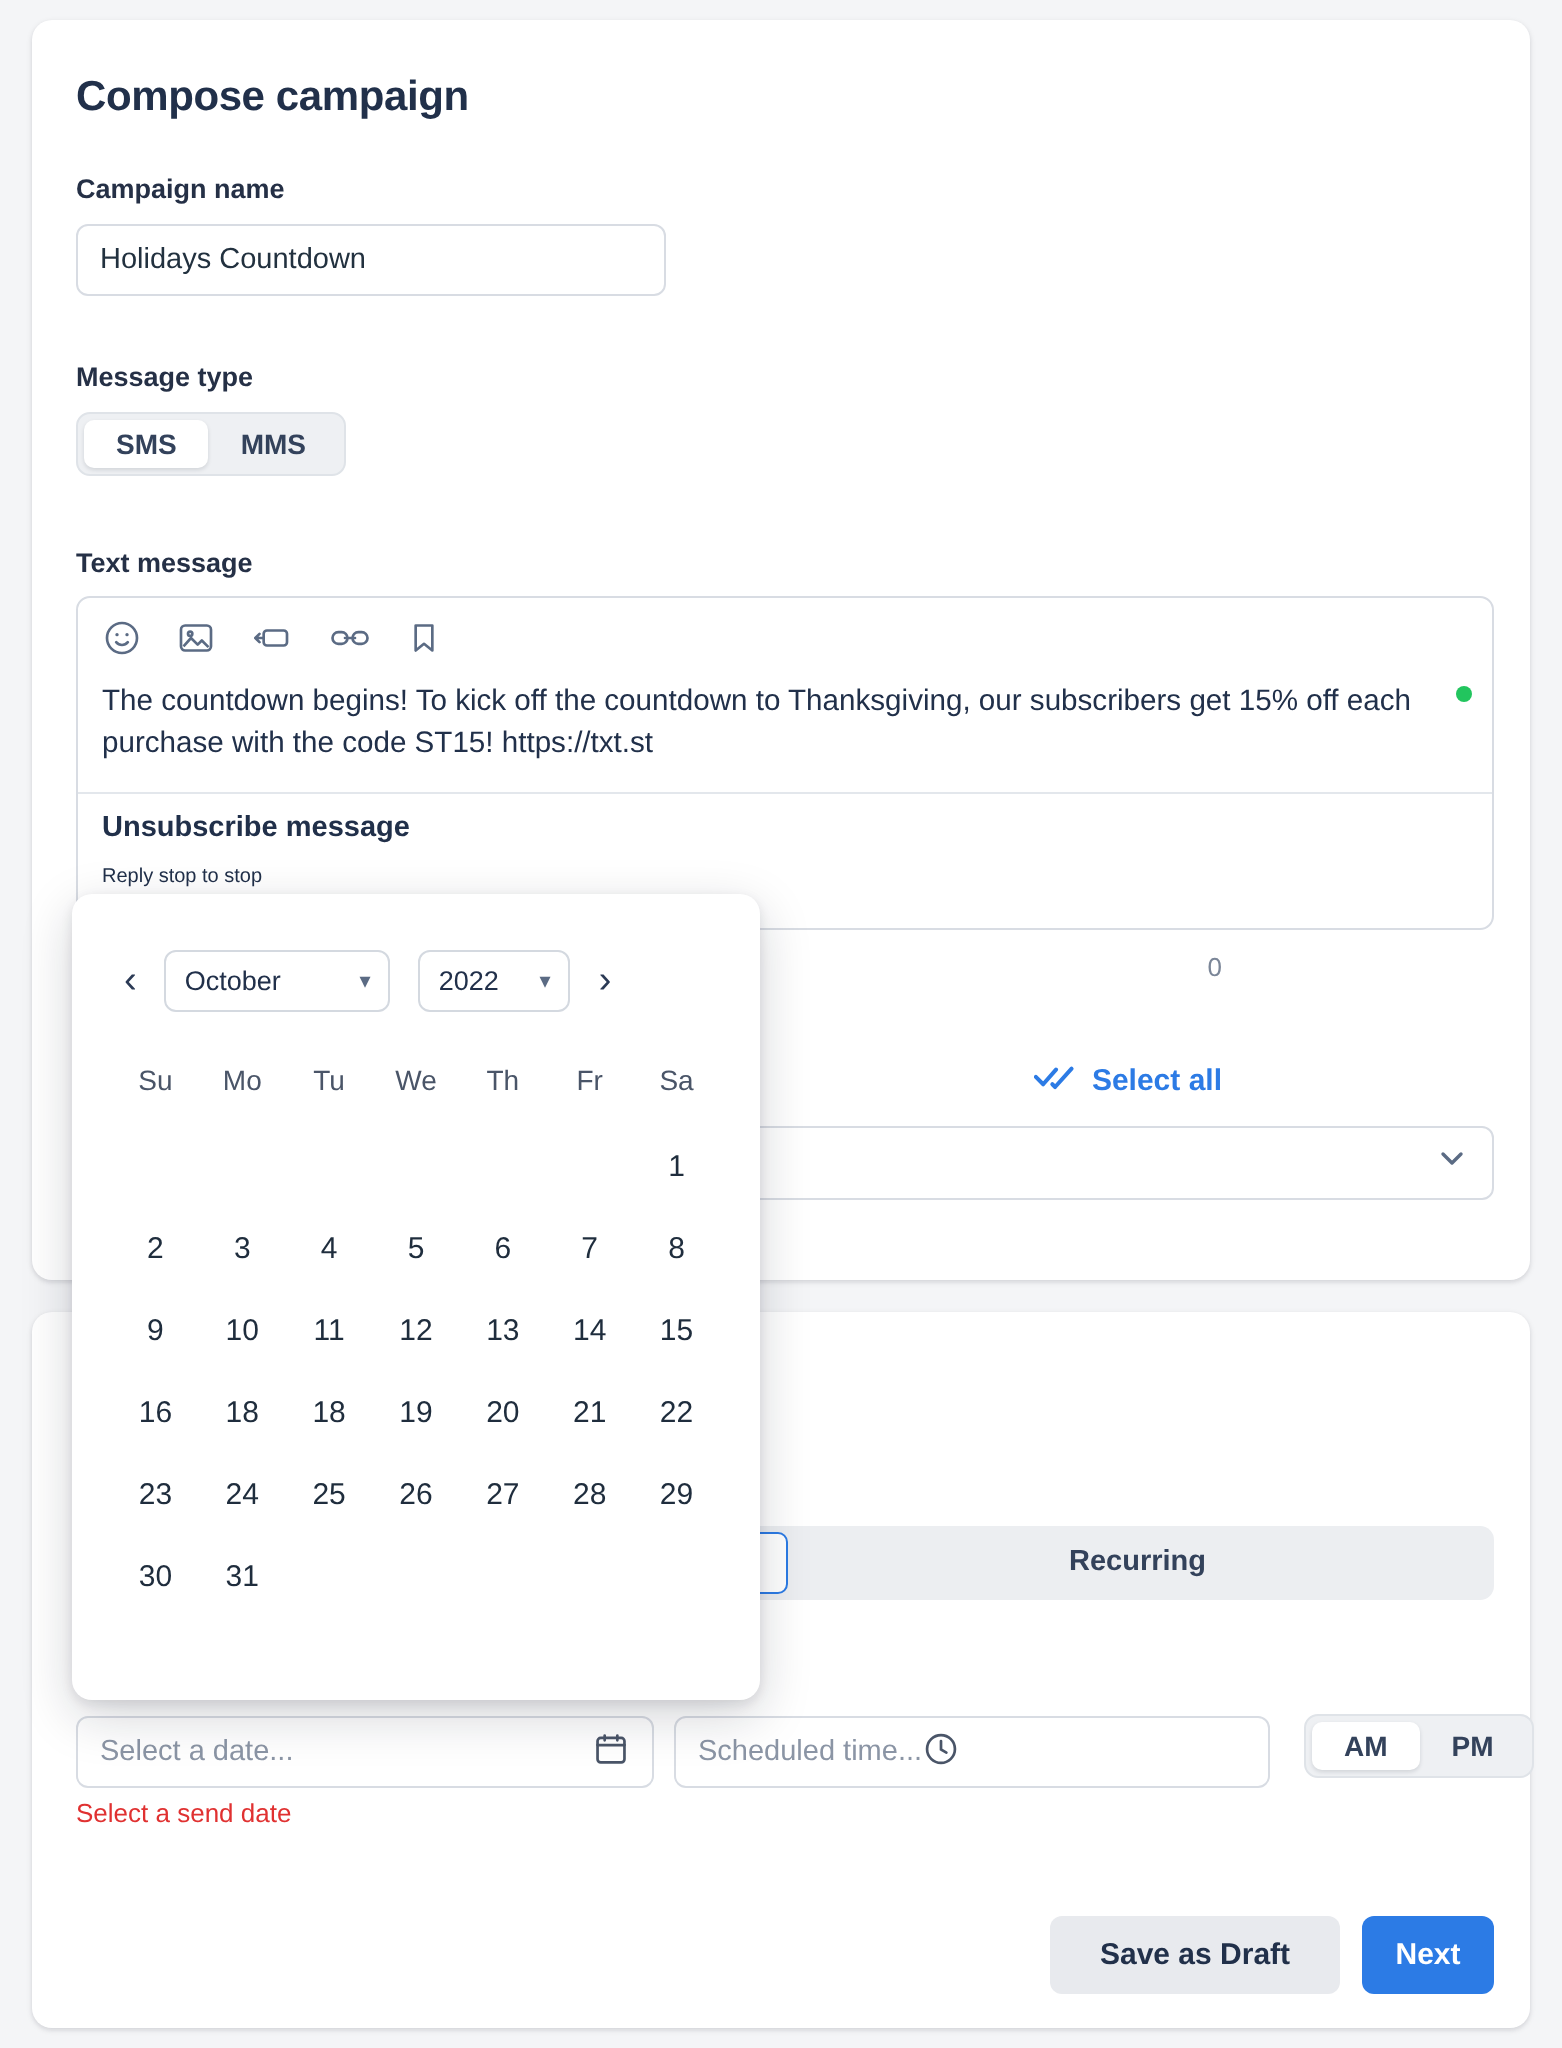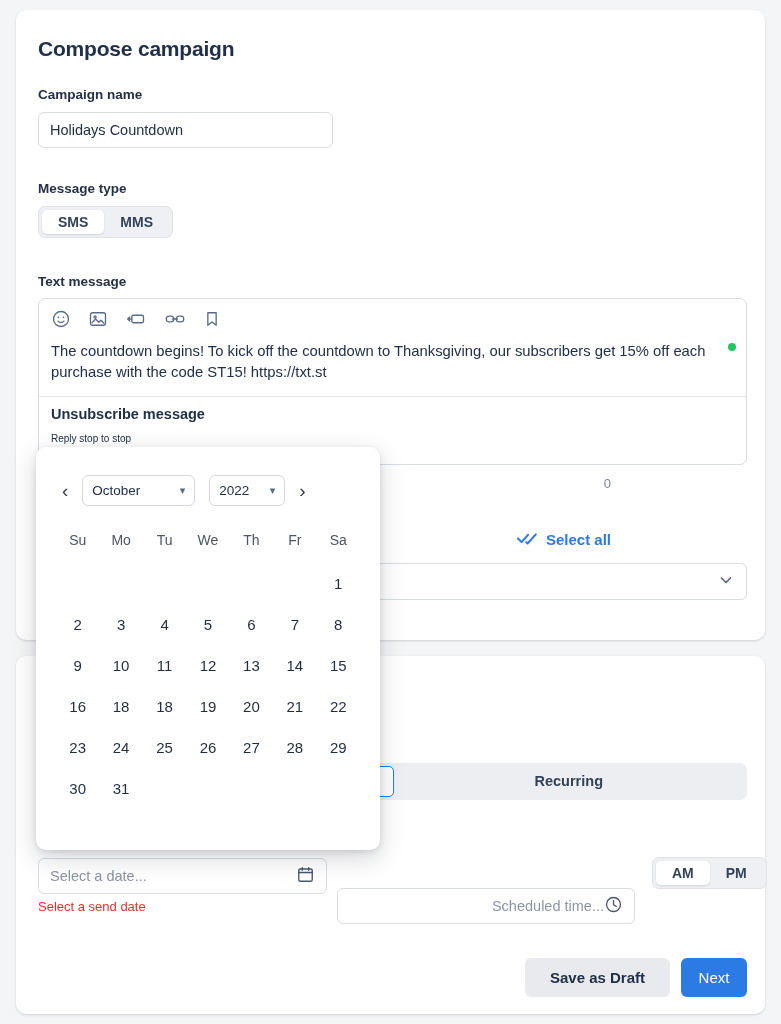"Scheduled time..." #time-input { justify-content: flex-end -> flex-start; top: 888px -> 858px }
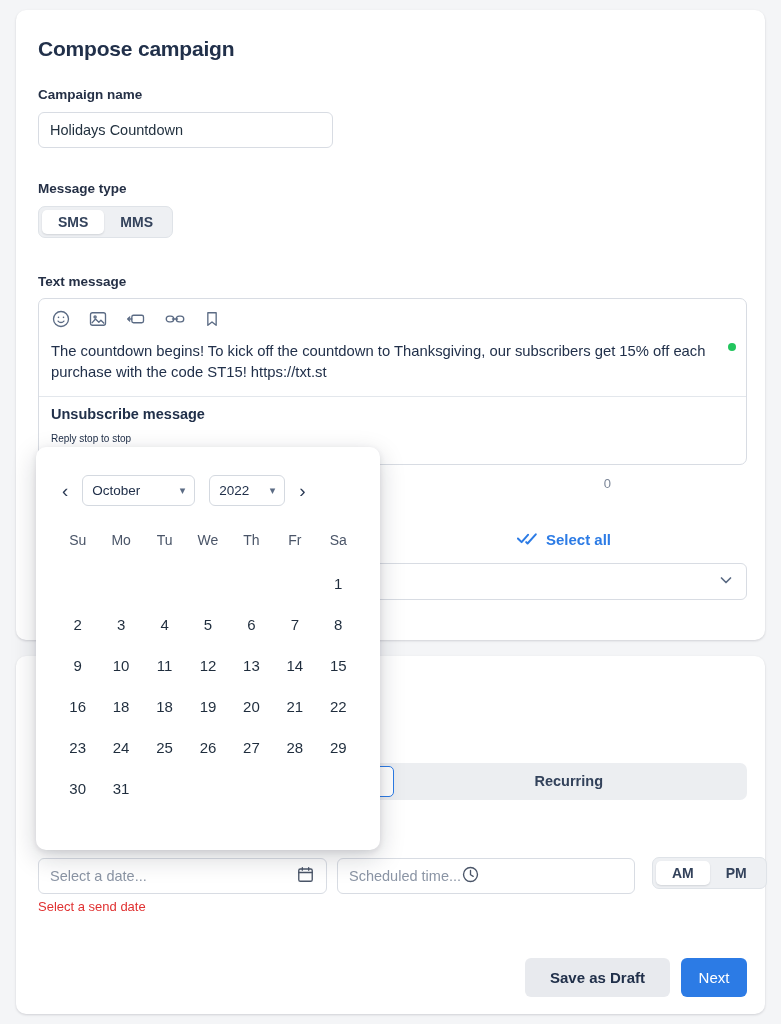"Next" #next-button { font-weight: normal -> bold }
